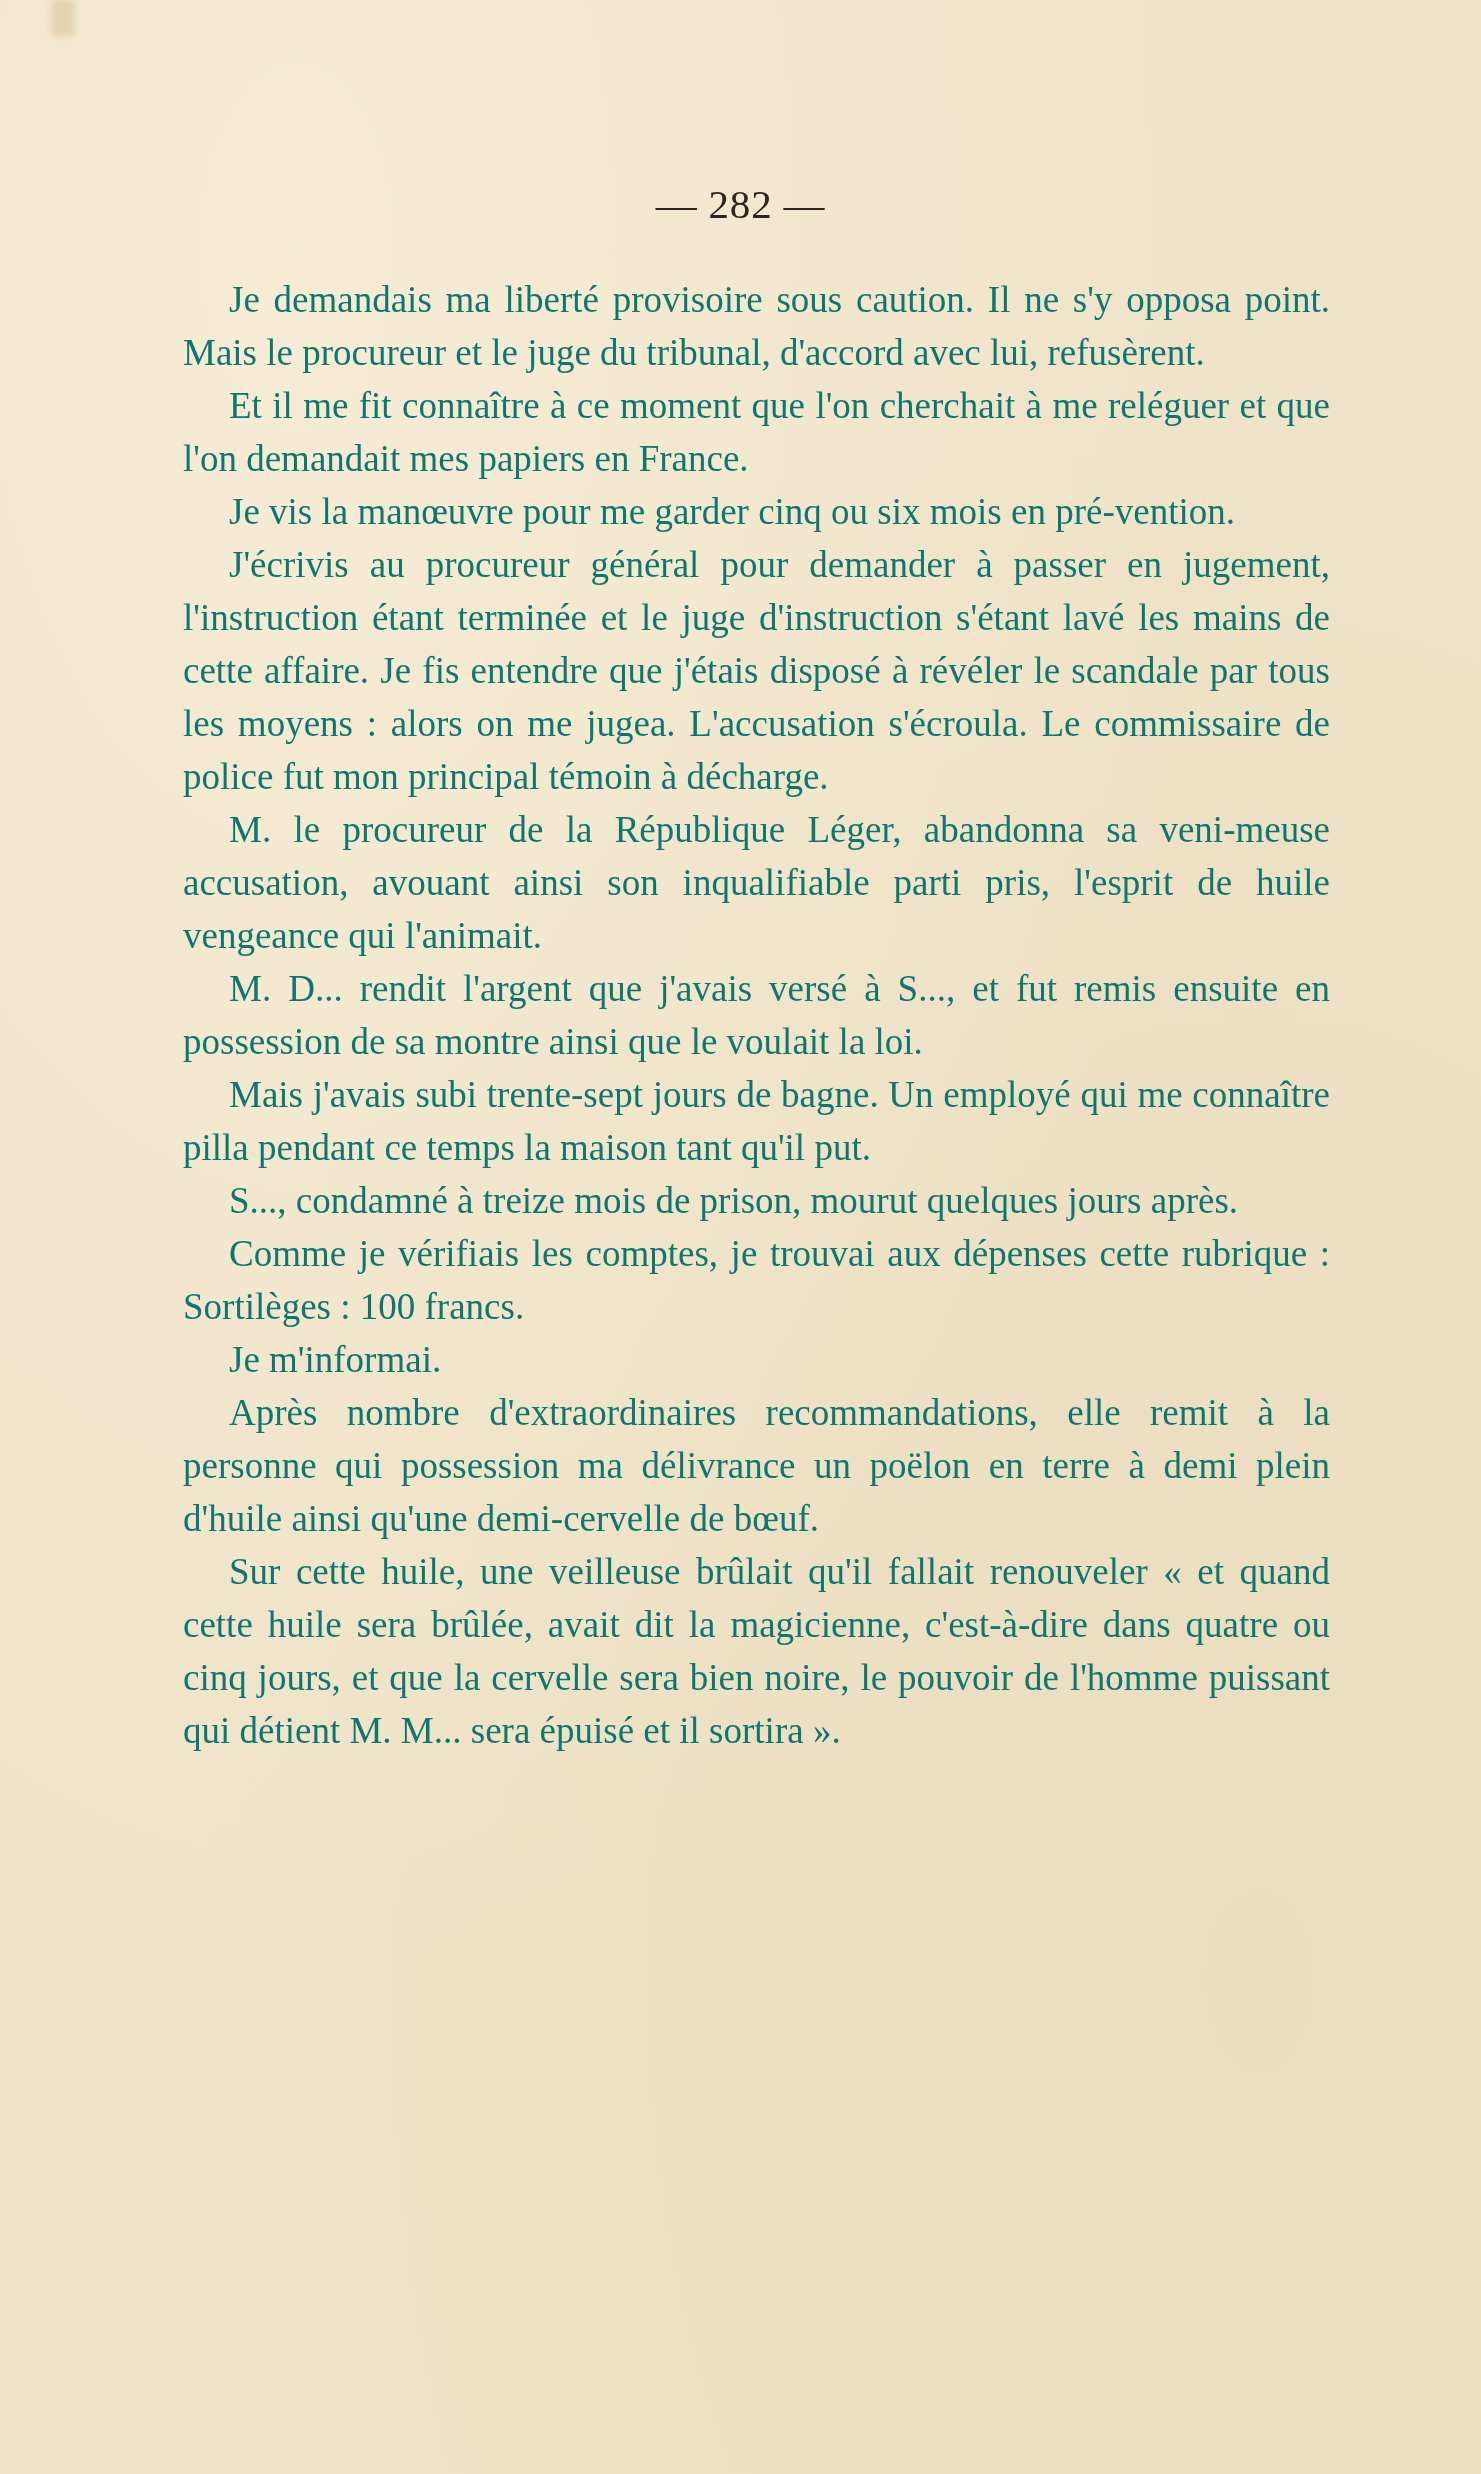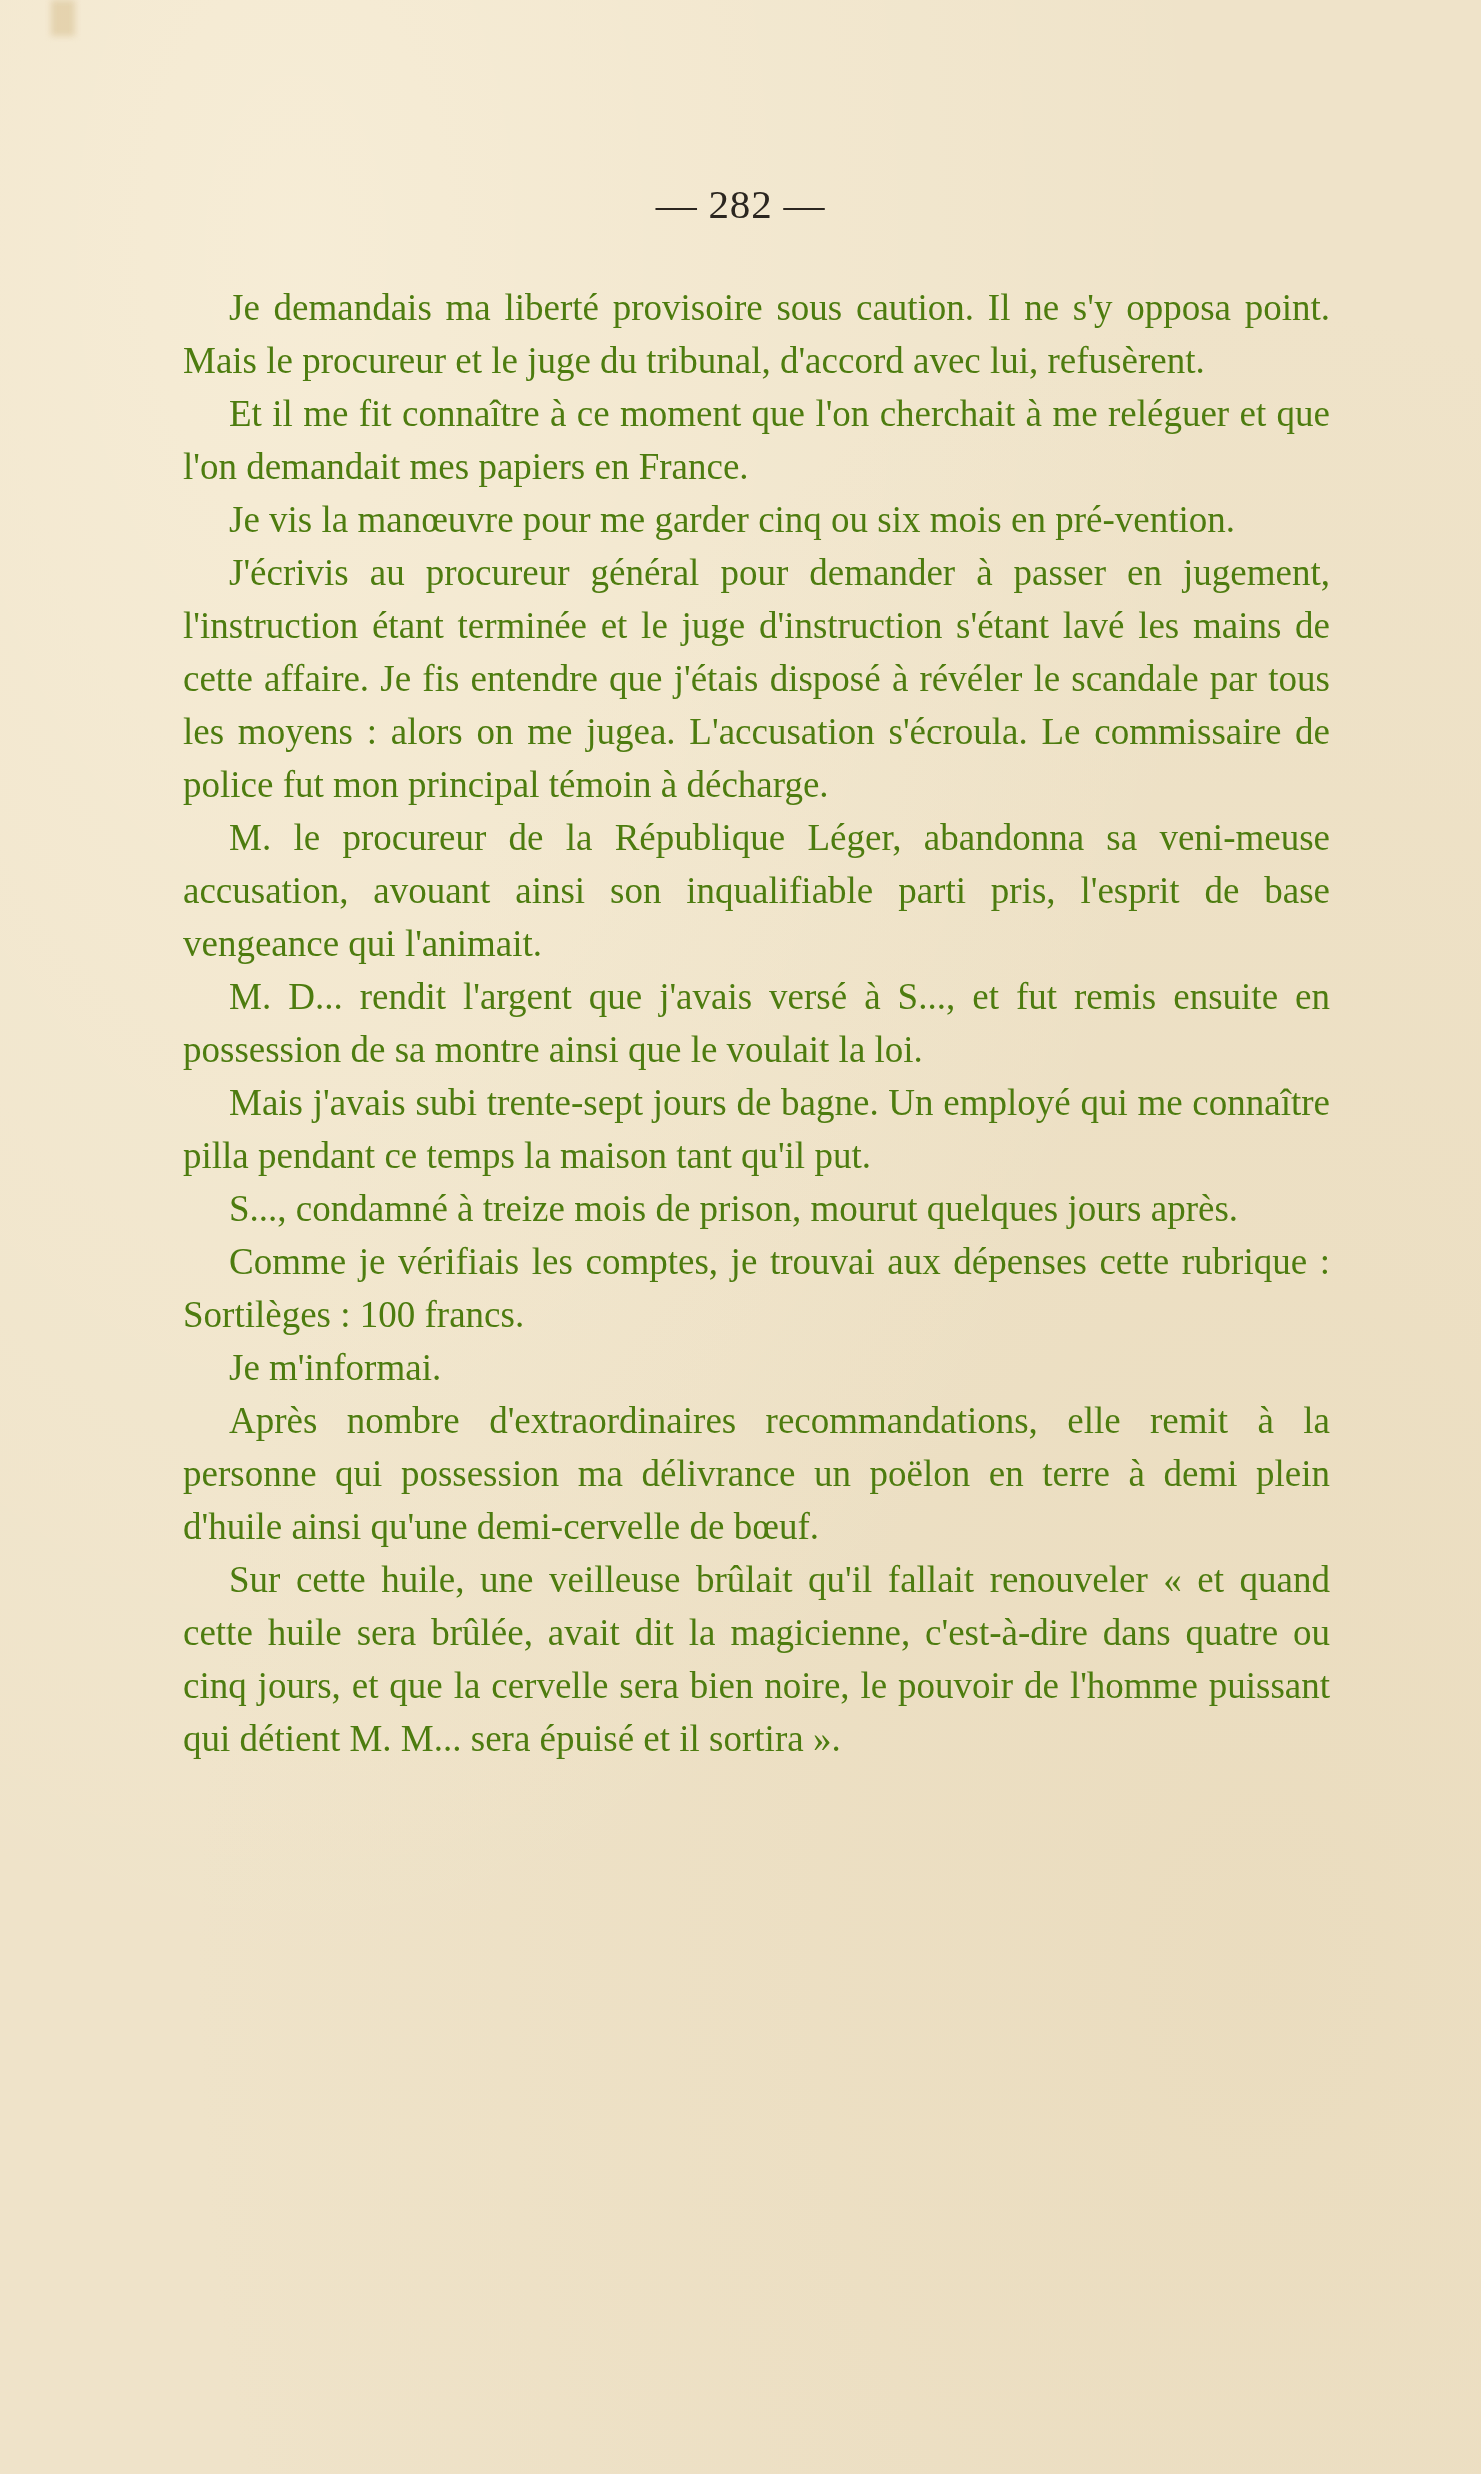"Je demandais ma liberté provisoire" .body-text { color: #4d7c0f -> #0f766e; margin-top: 8px -> none }
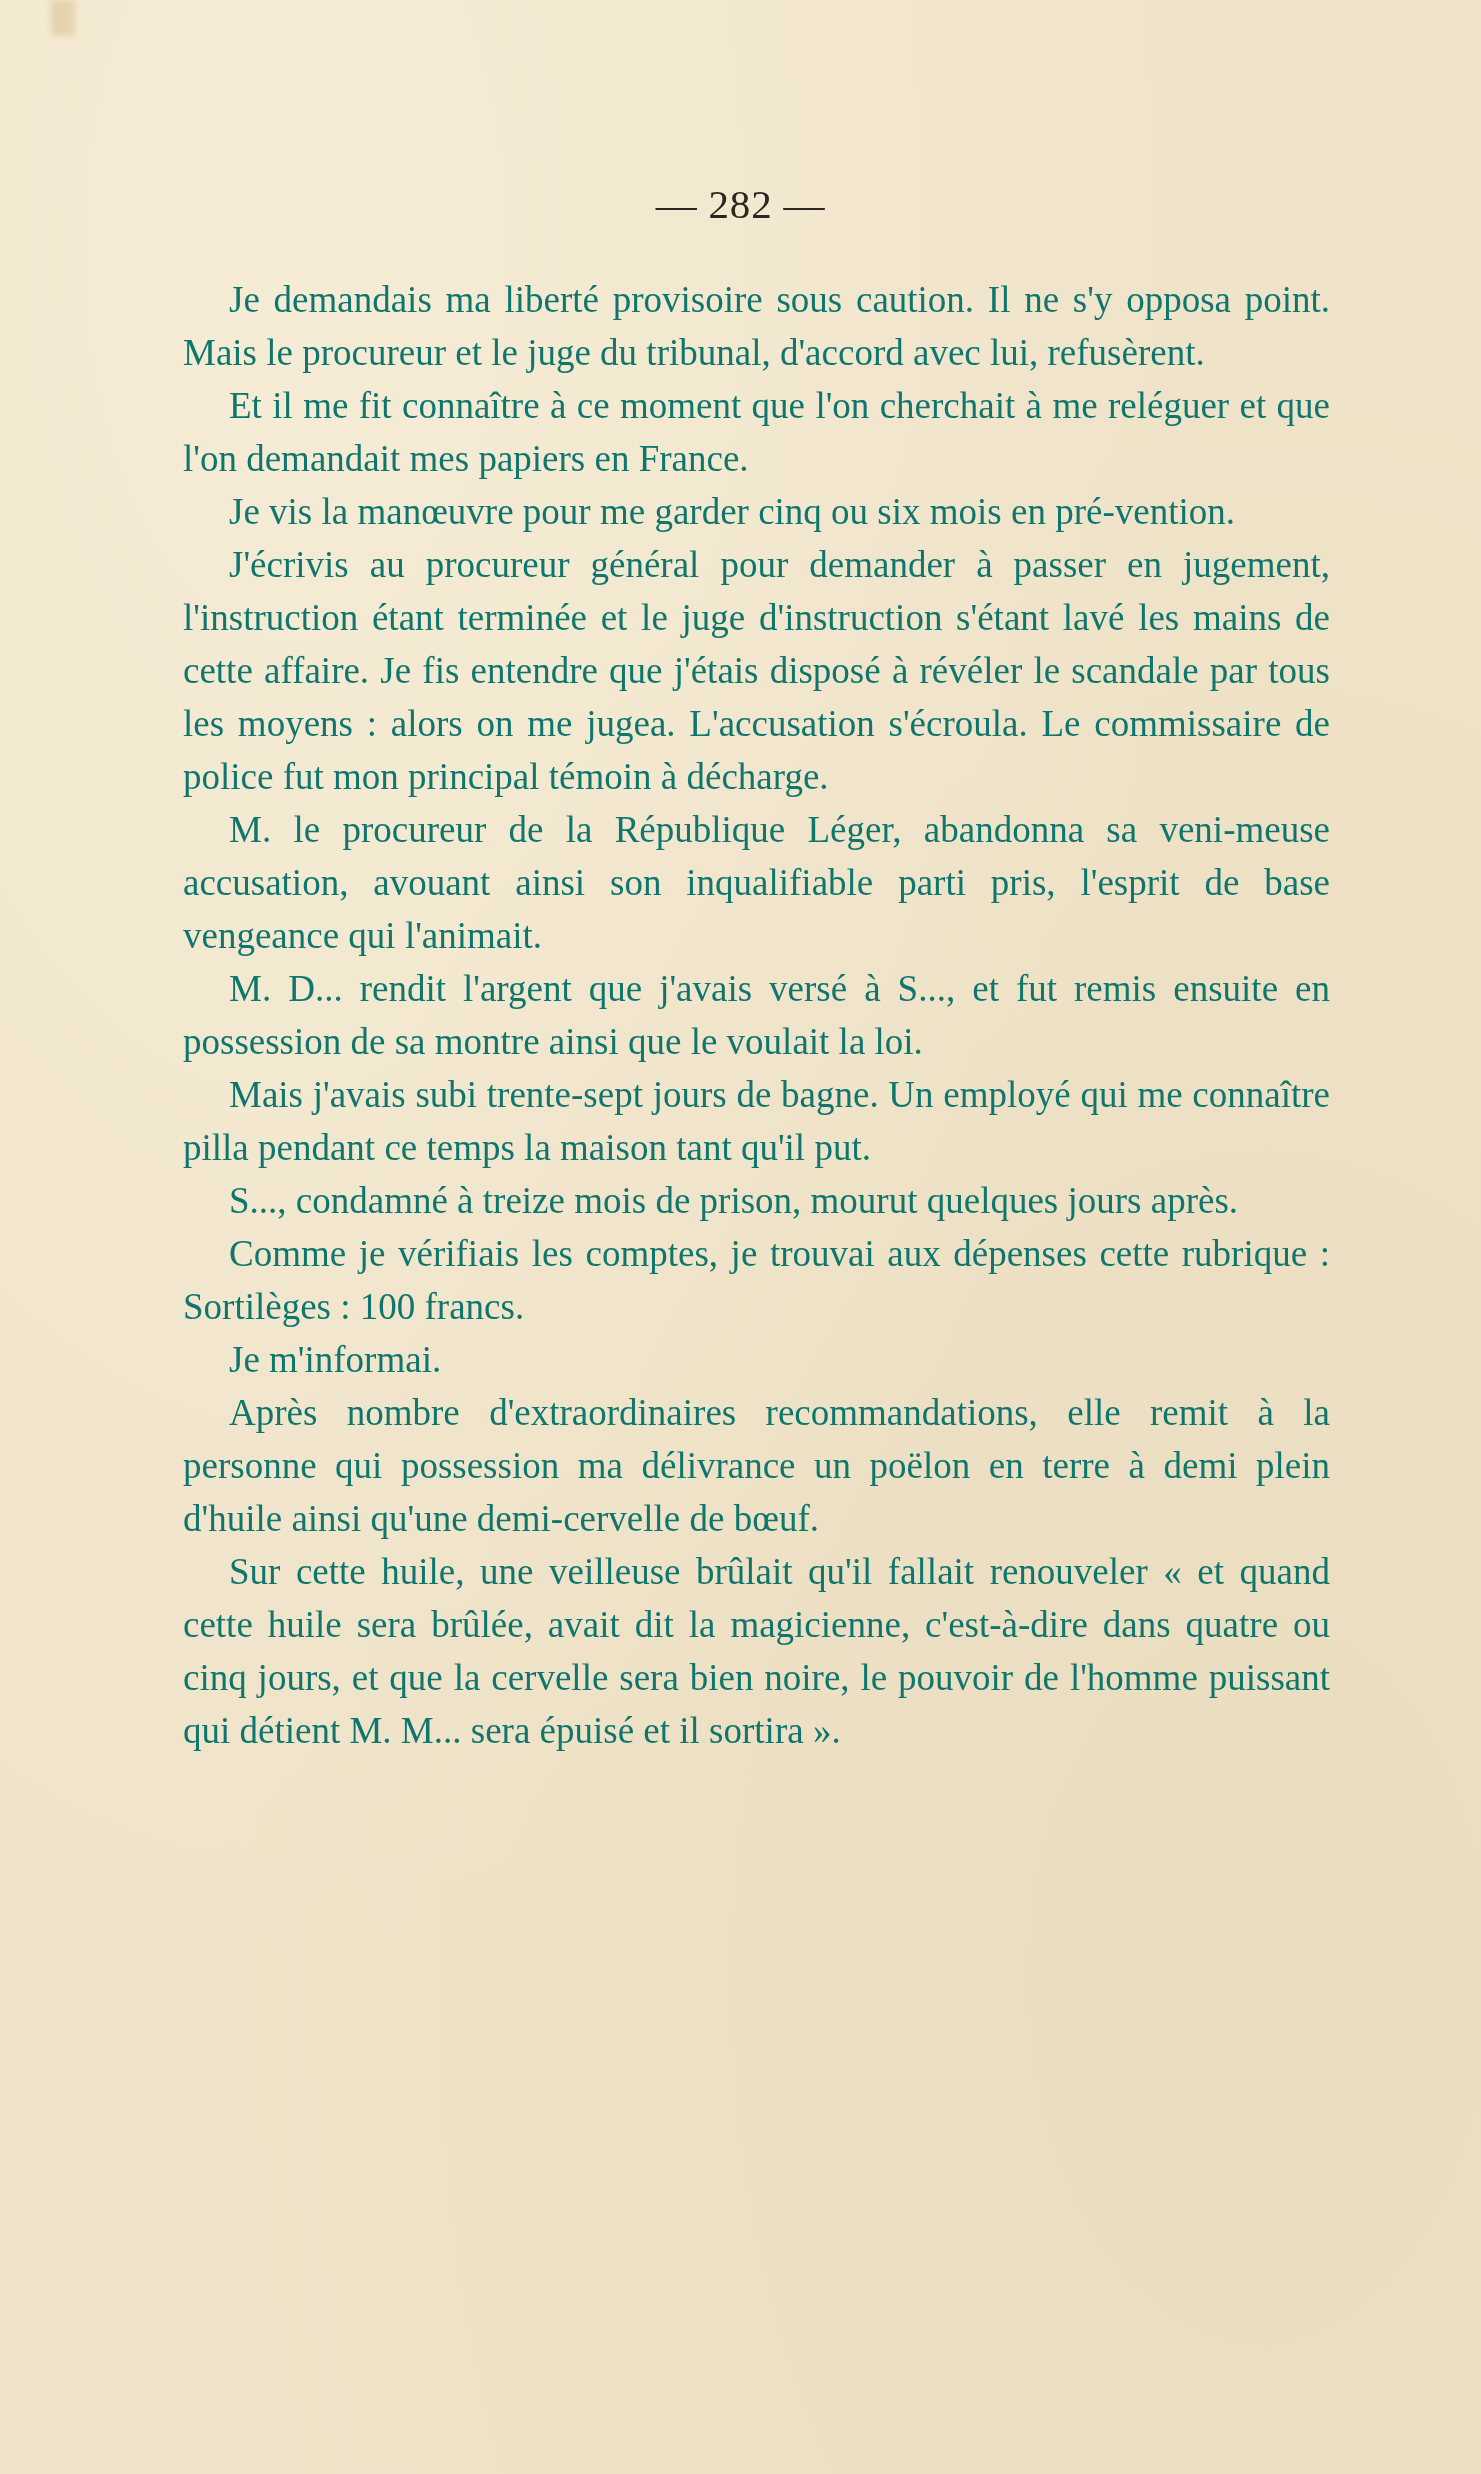"M. le procureur de la" p { text: base -> huile }
